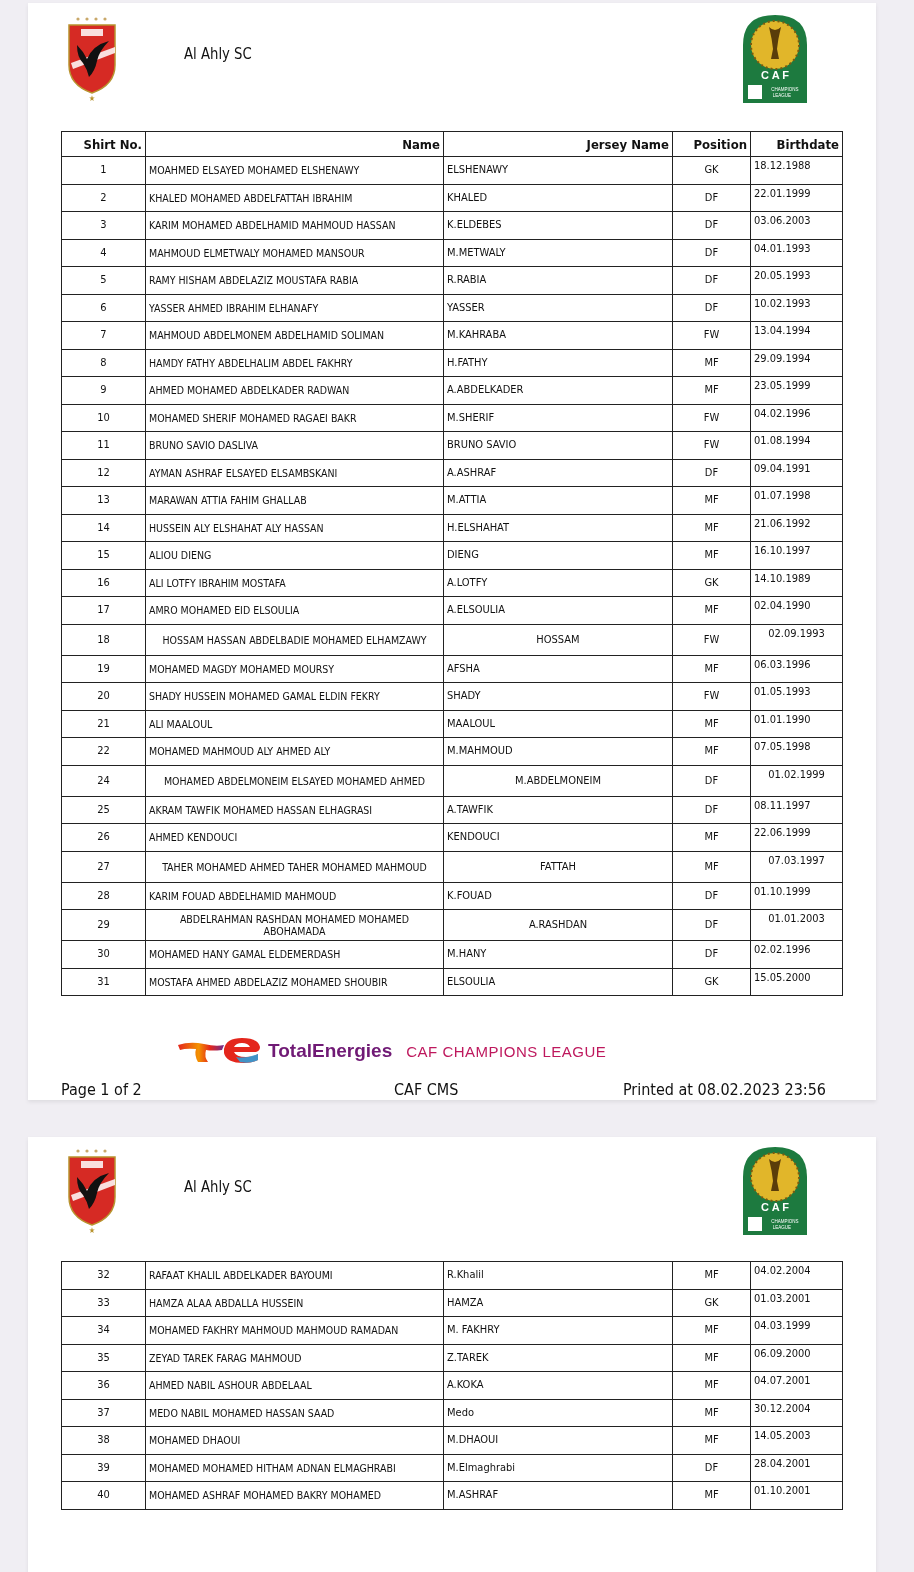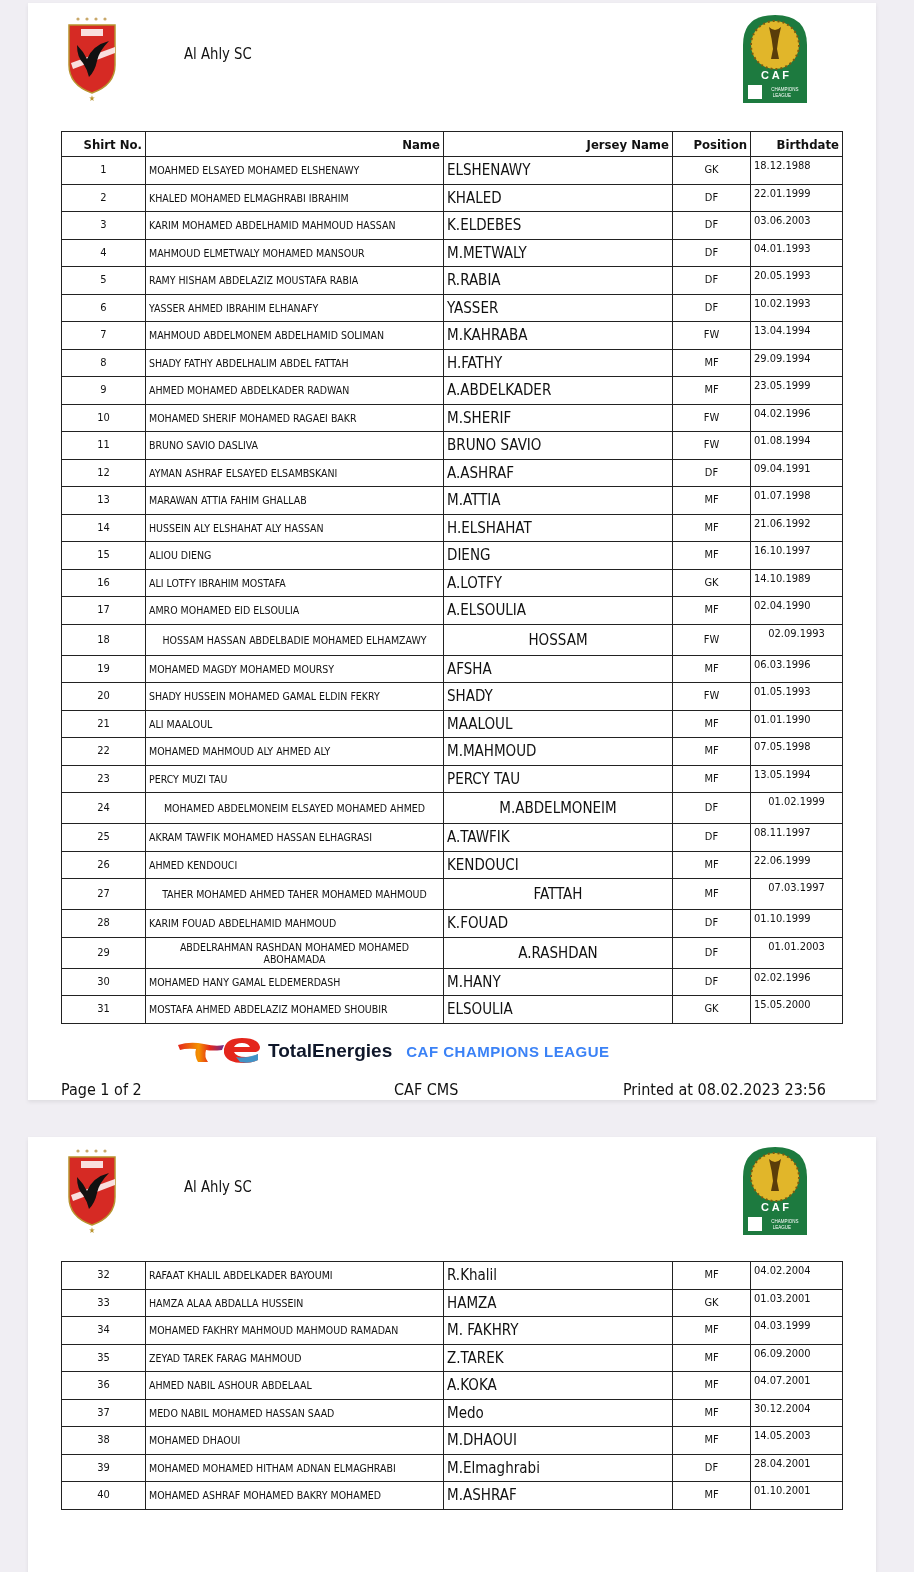"ELSHENAWY" td.c-jersey { font-size: 15px -> 11px }
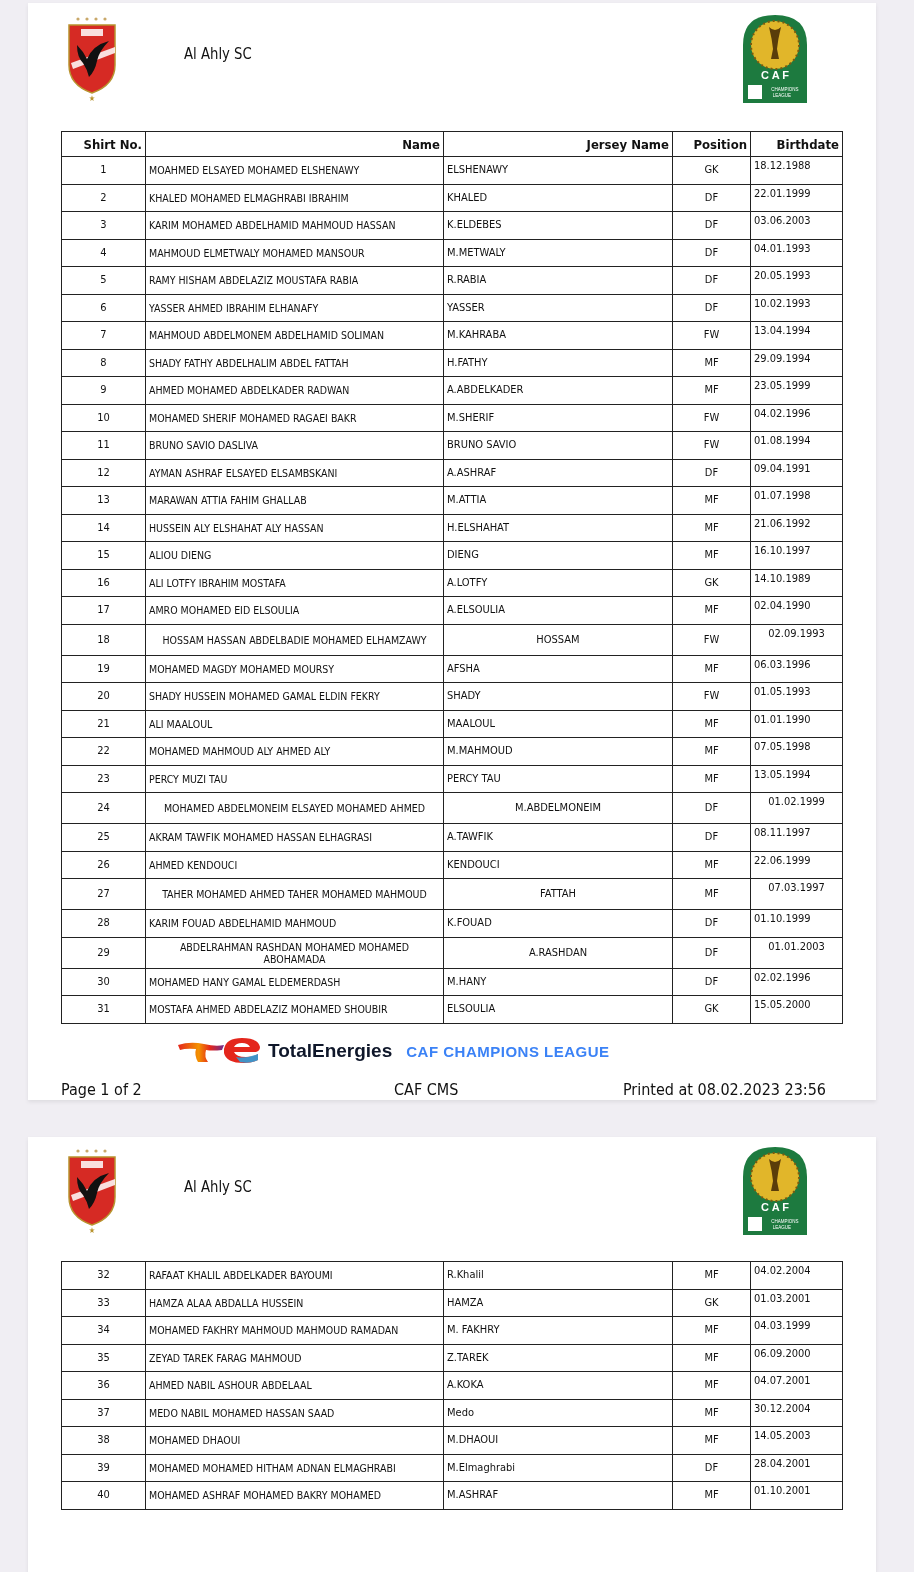"KHALED MOHAMED ELMAGHRABI IBRAHIM" td.c-name { text: ELMAGHRABI -> ABDELFATTAH }
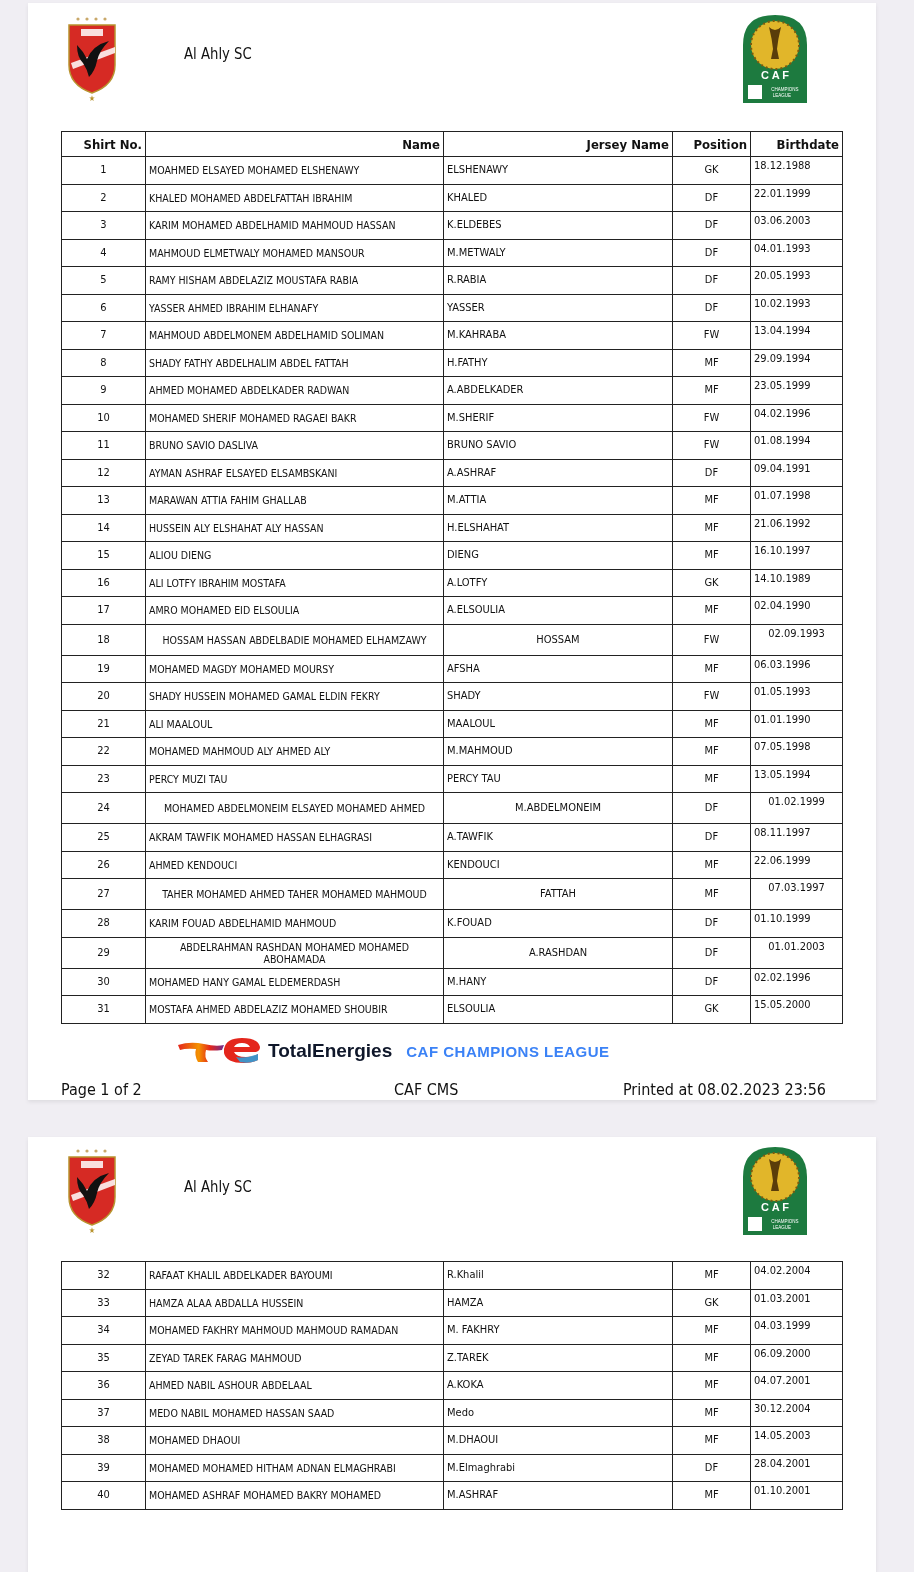"SHADY FATHY ABDELHALIM ABDEL FATTAH" td.c-name { text: SHADY FATHY ABDELHALIM ABDEL  FATTAH -> HAMDY FATHY ABDELHALIM ABDEL  FAKHRY }
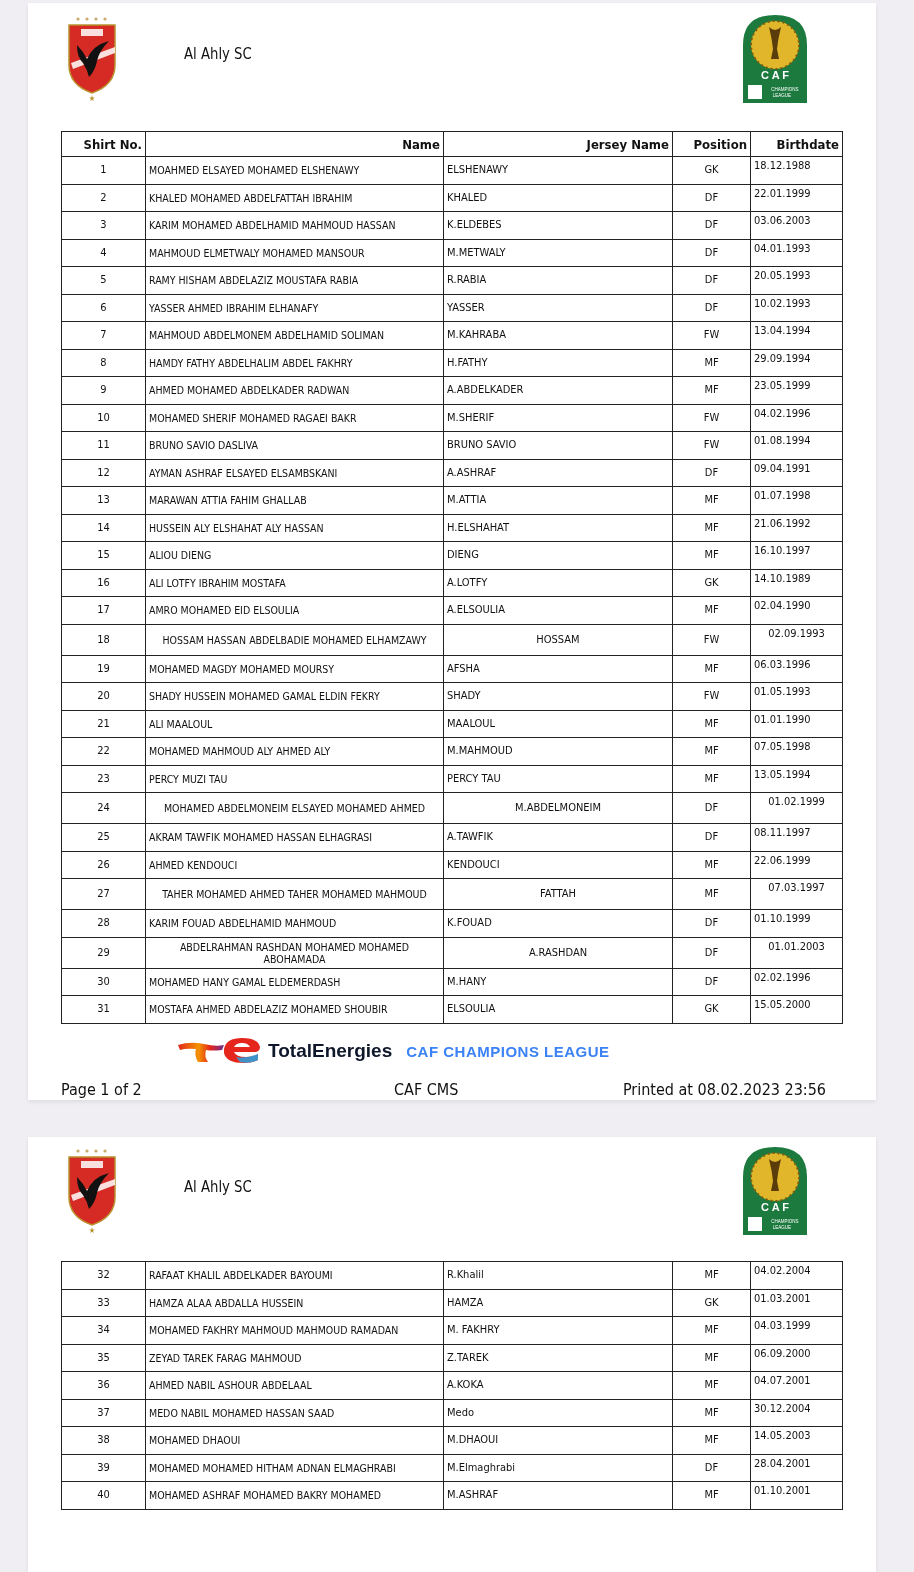"23" tr { html: <tr> <td>23</td> <td>PERCY MUZI TAU</td> <td>PERCY TAU</td> <td>MF</td> <td>13.05.1994</td> </tr> -> none }
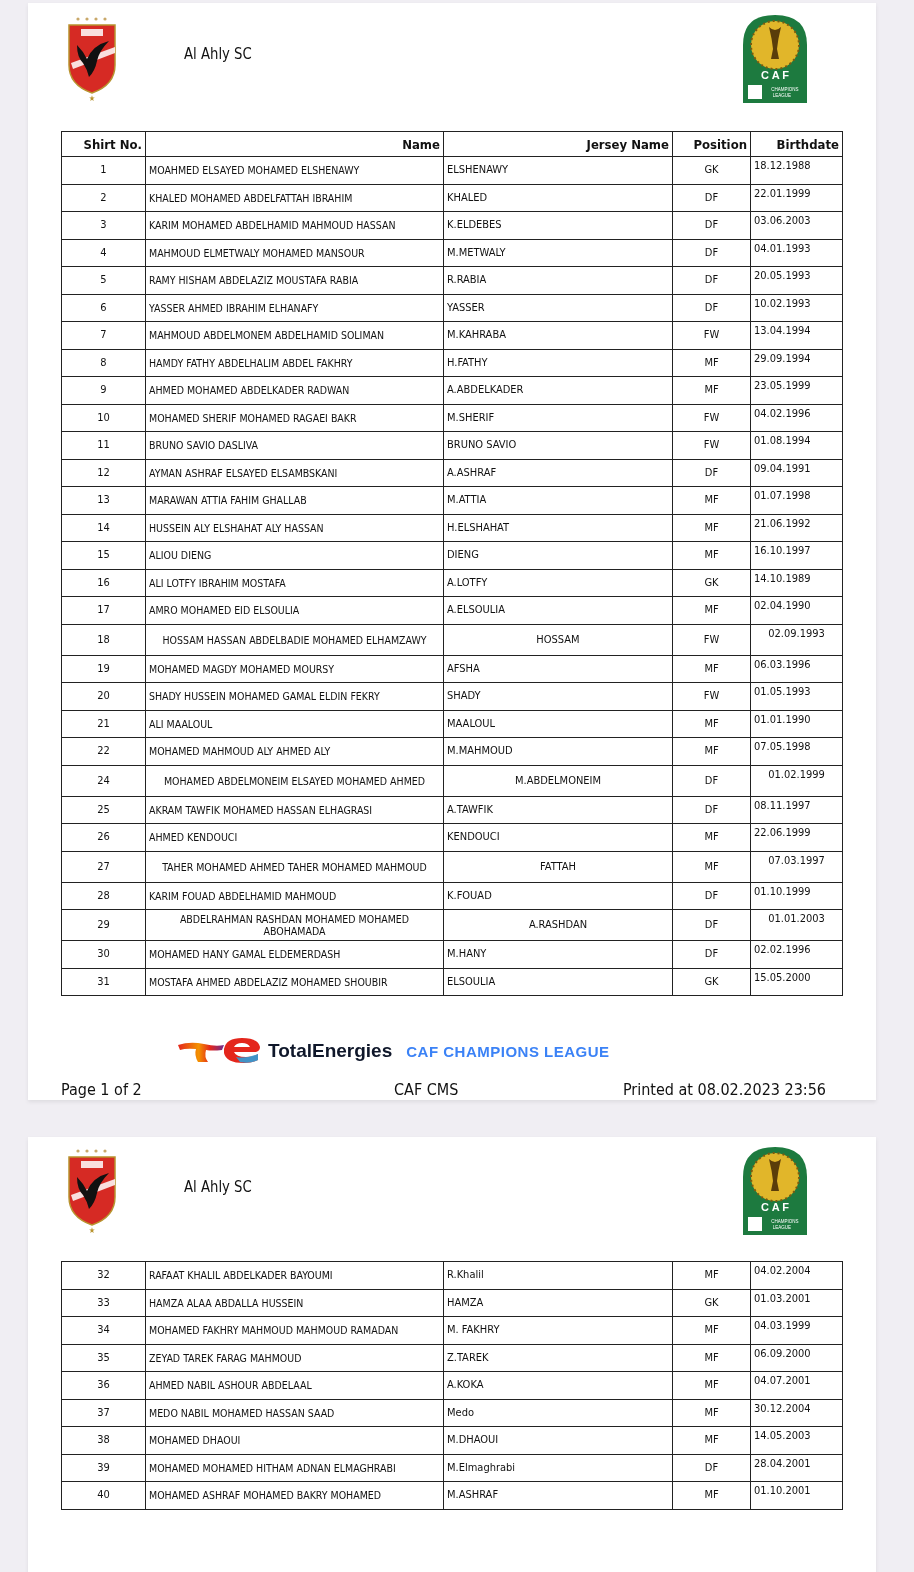"TotalEnergies" .sponsor .te-word { color: #0f172a -> #701a75 }
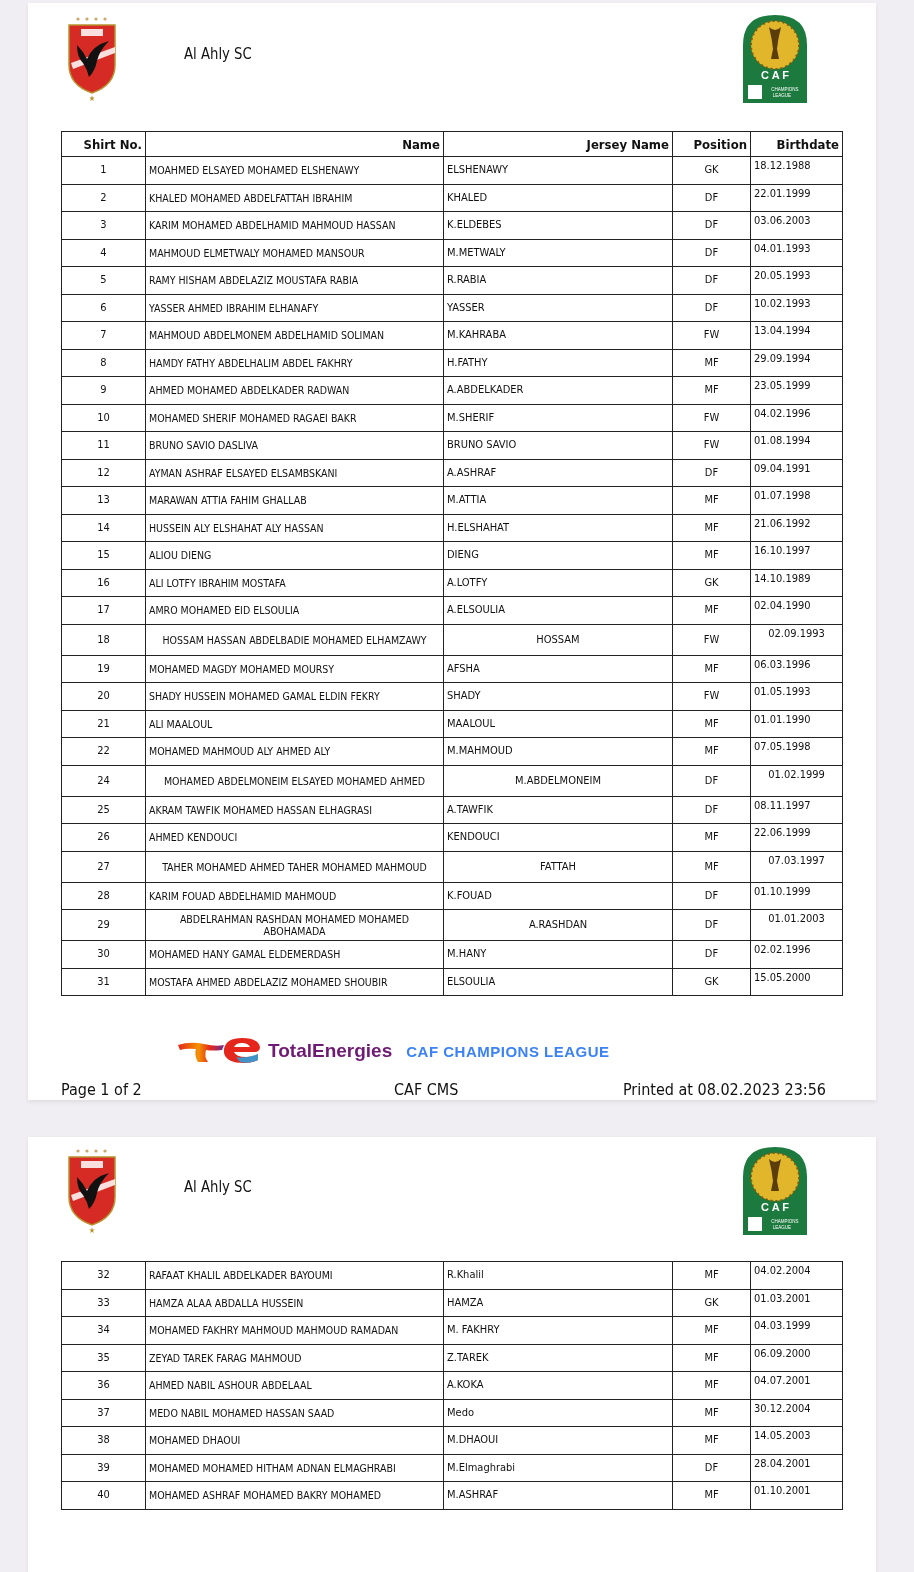"CAF CHAMPIONS LEAGUE" .sponsor .ccl-word { color: #3b82f6 -> #be185d; font-weight: bold -> normal }
